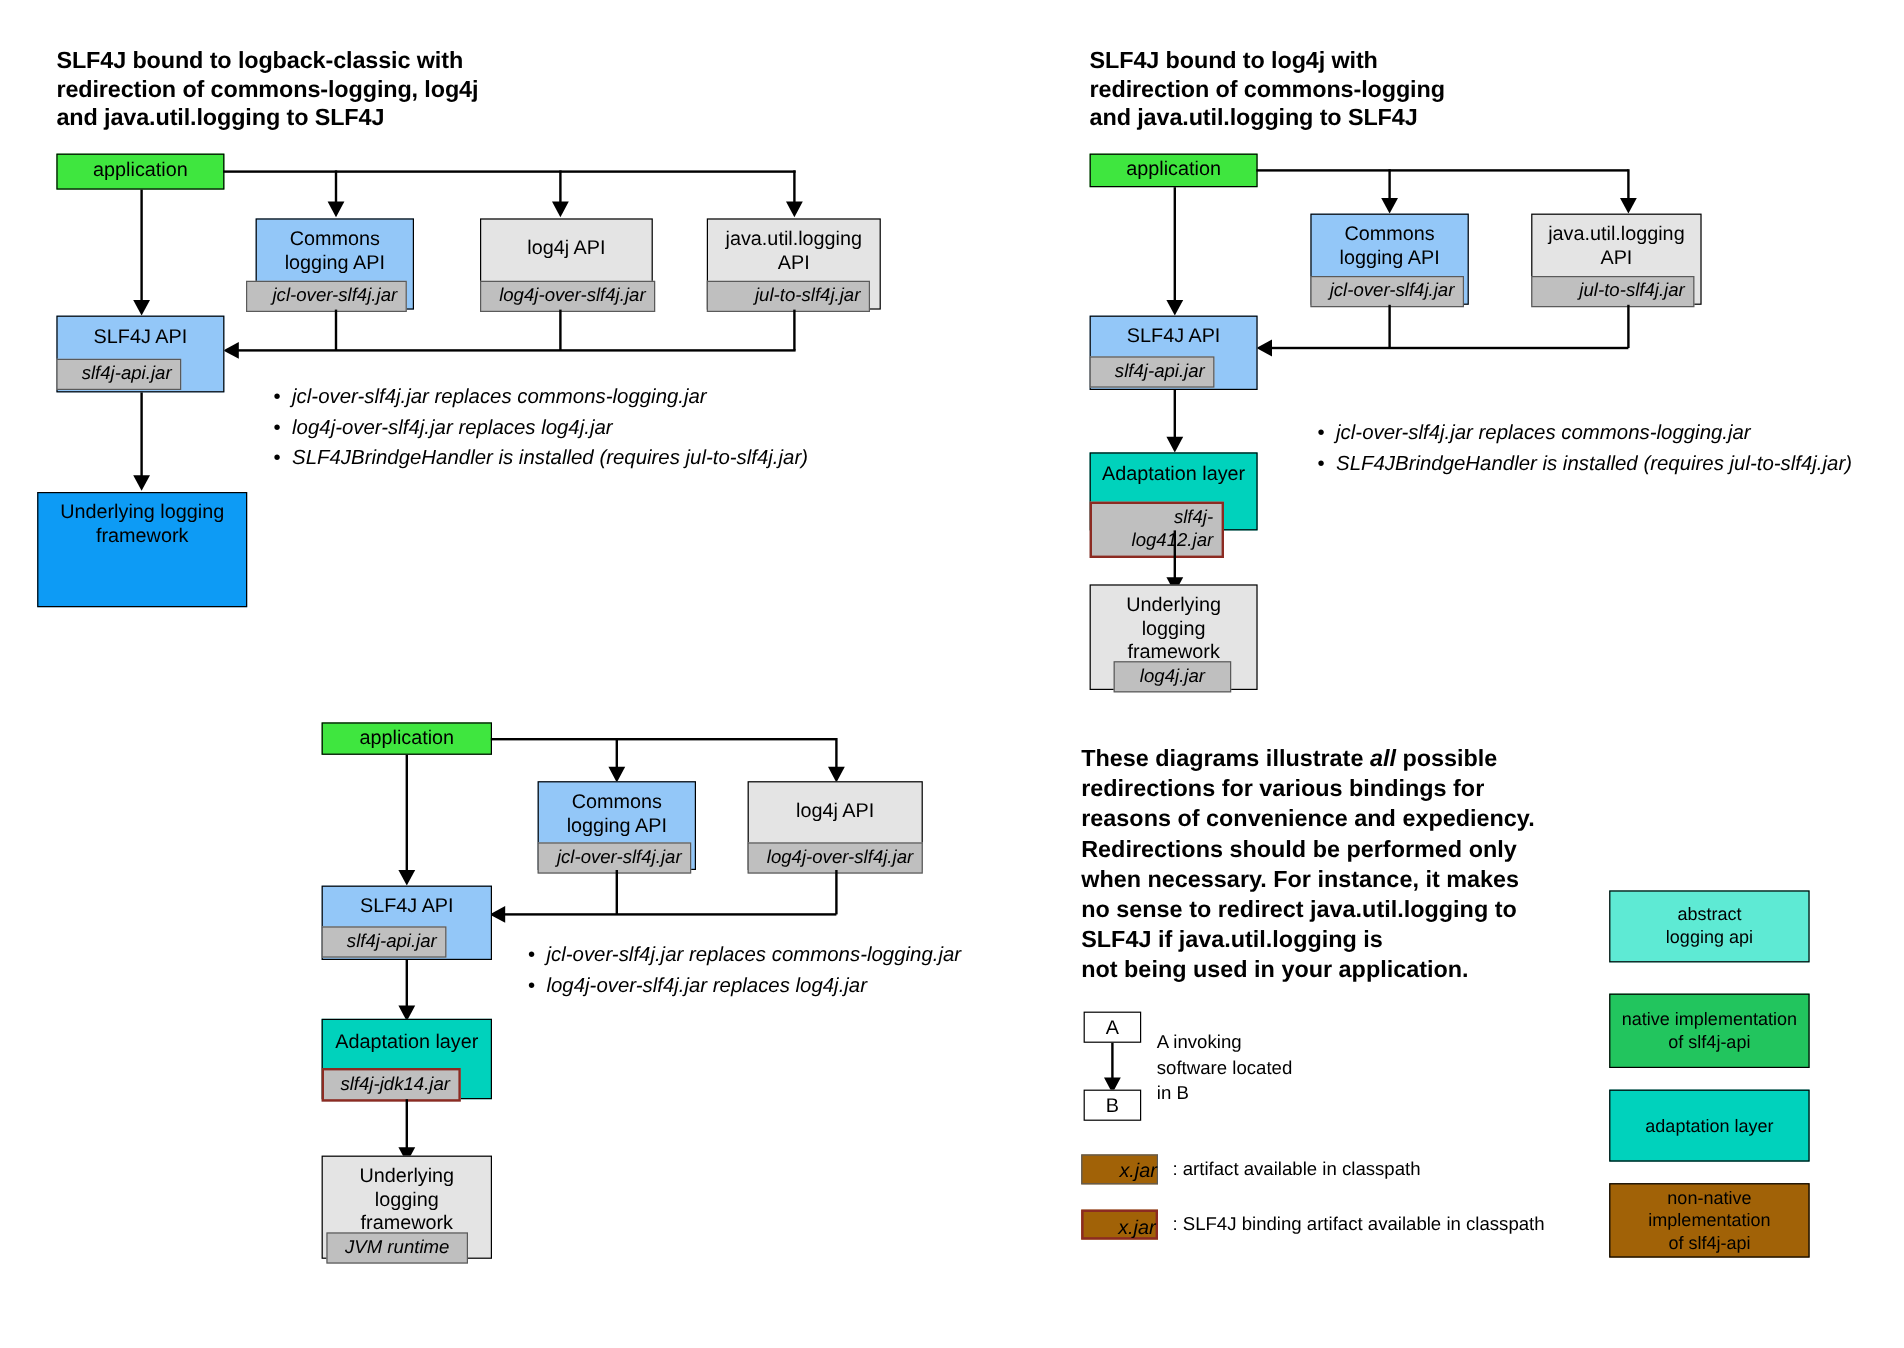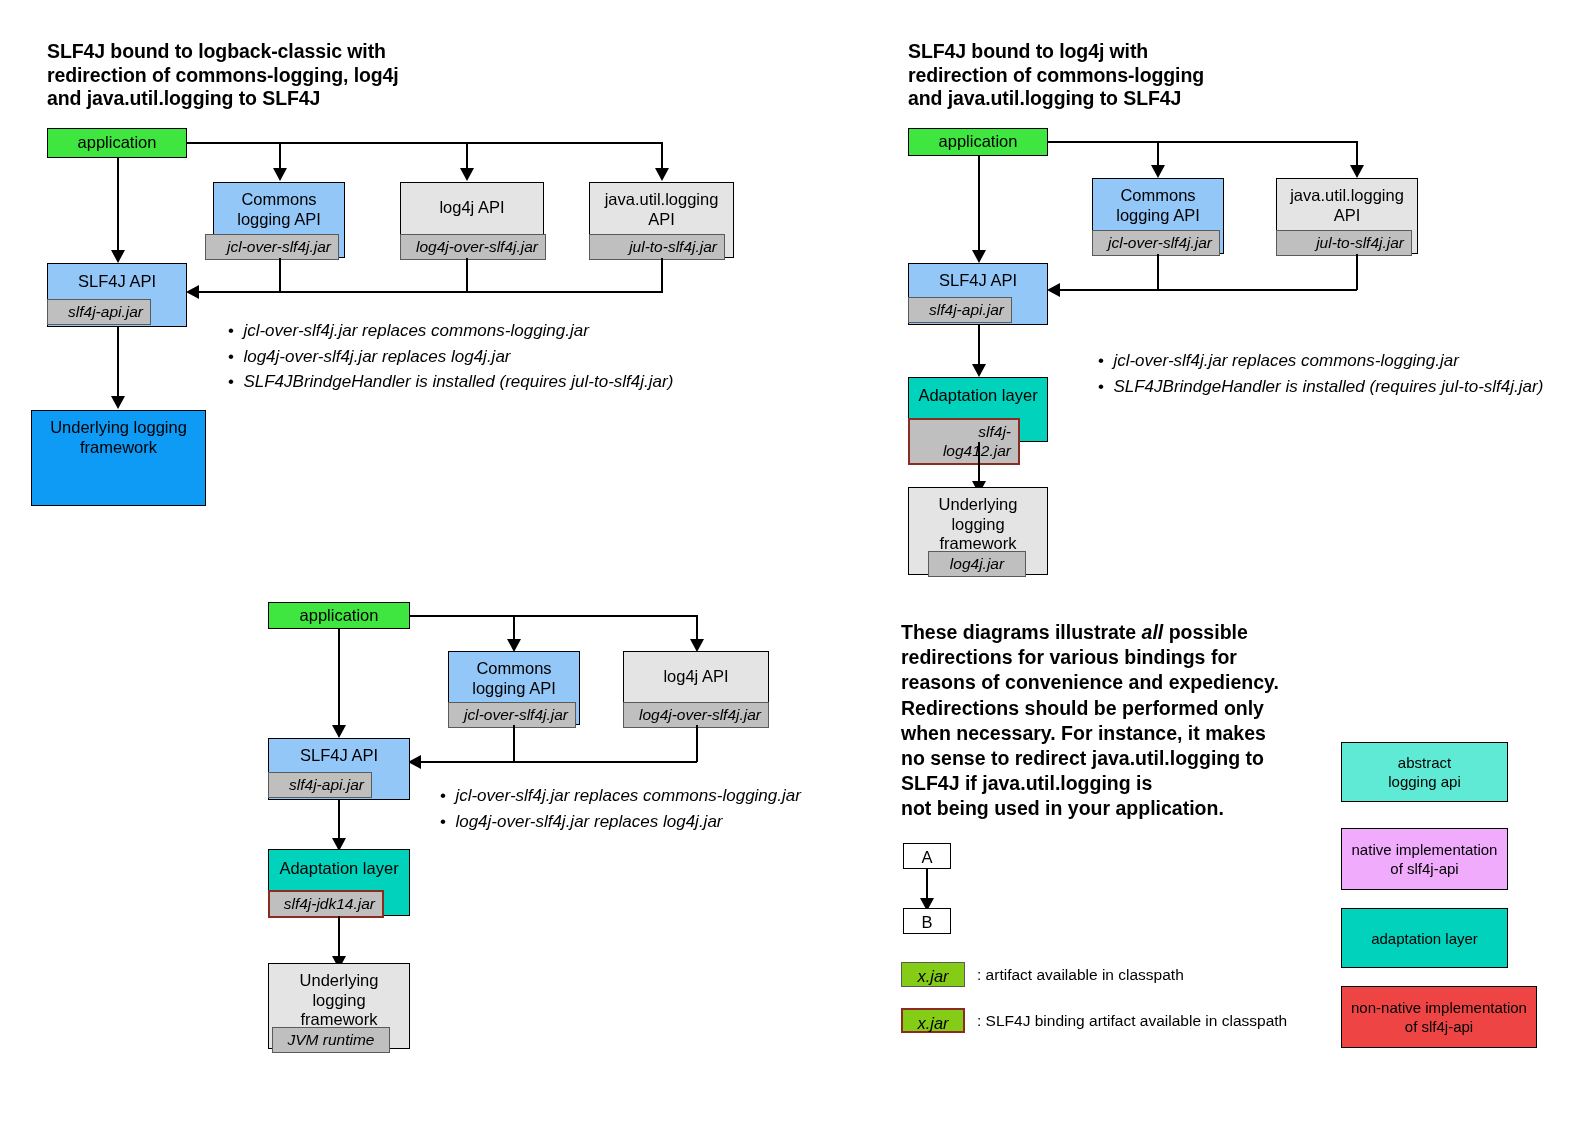"native implementation" div.swatch { background: #f0abfc -> #22c55e }
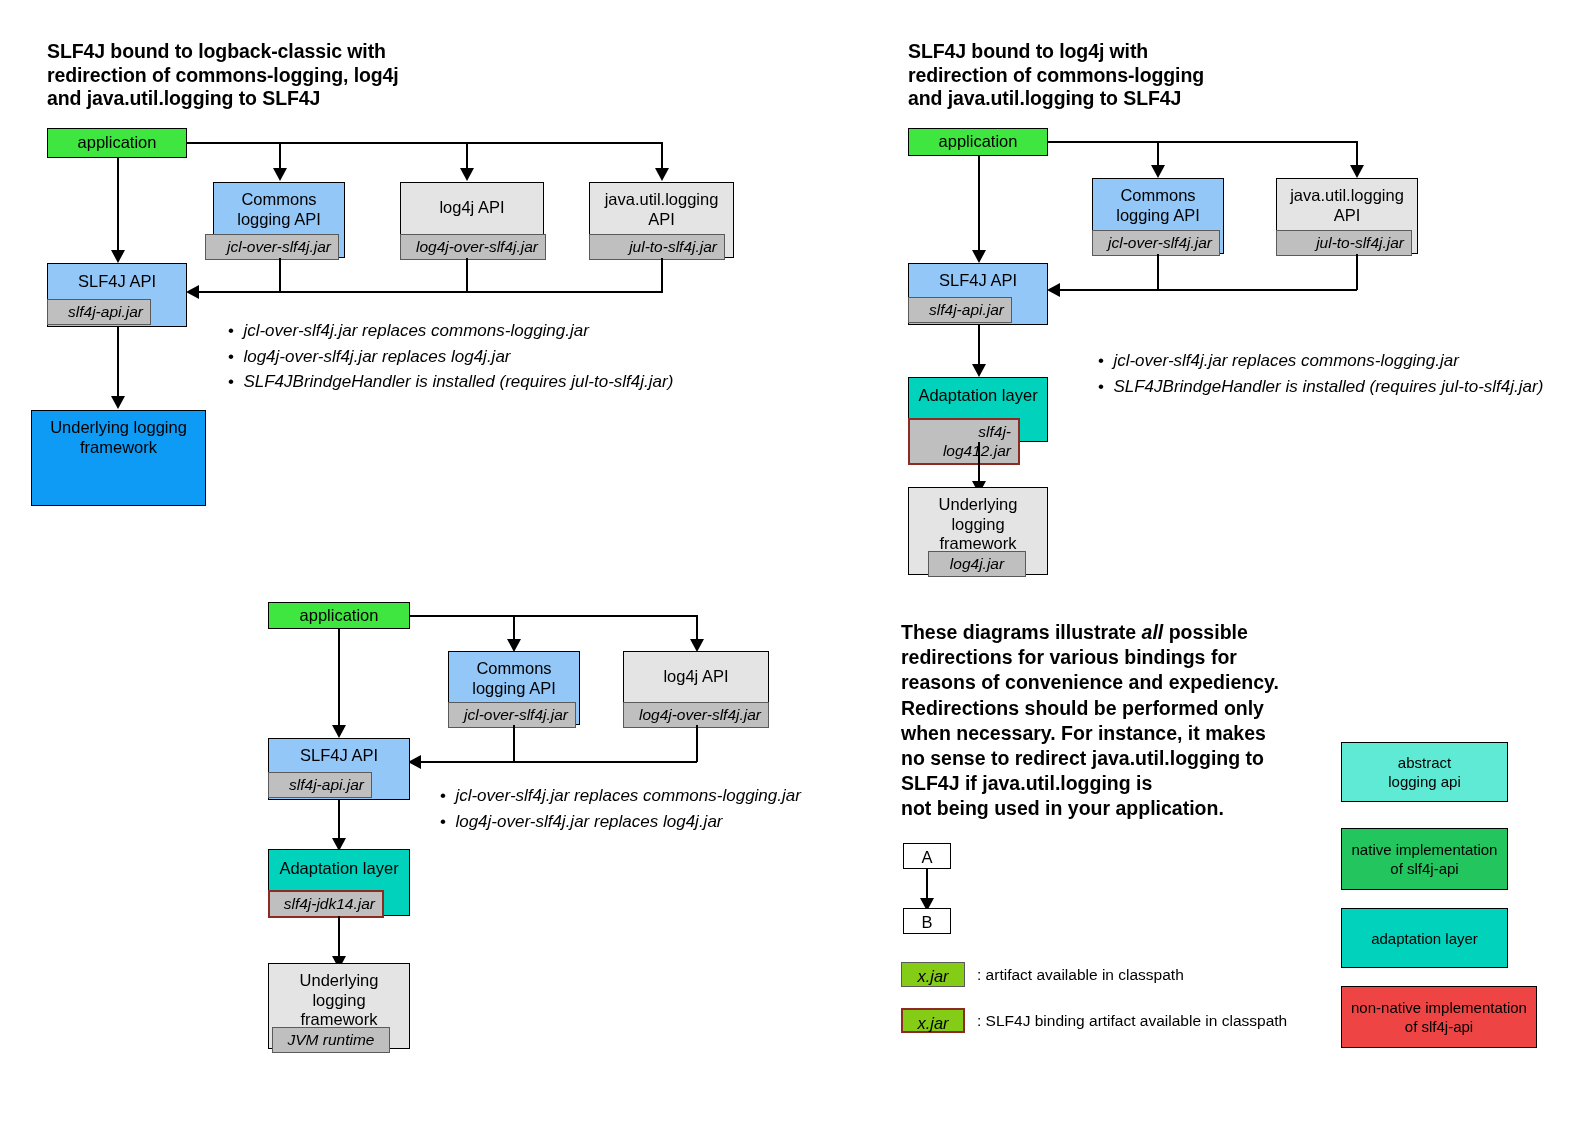"A invoking" div.lgtext { html: none -> <div>A invoking software located in B</div> }
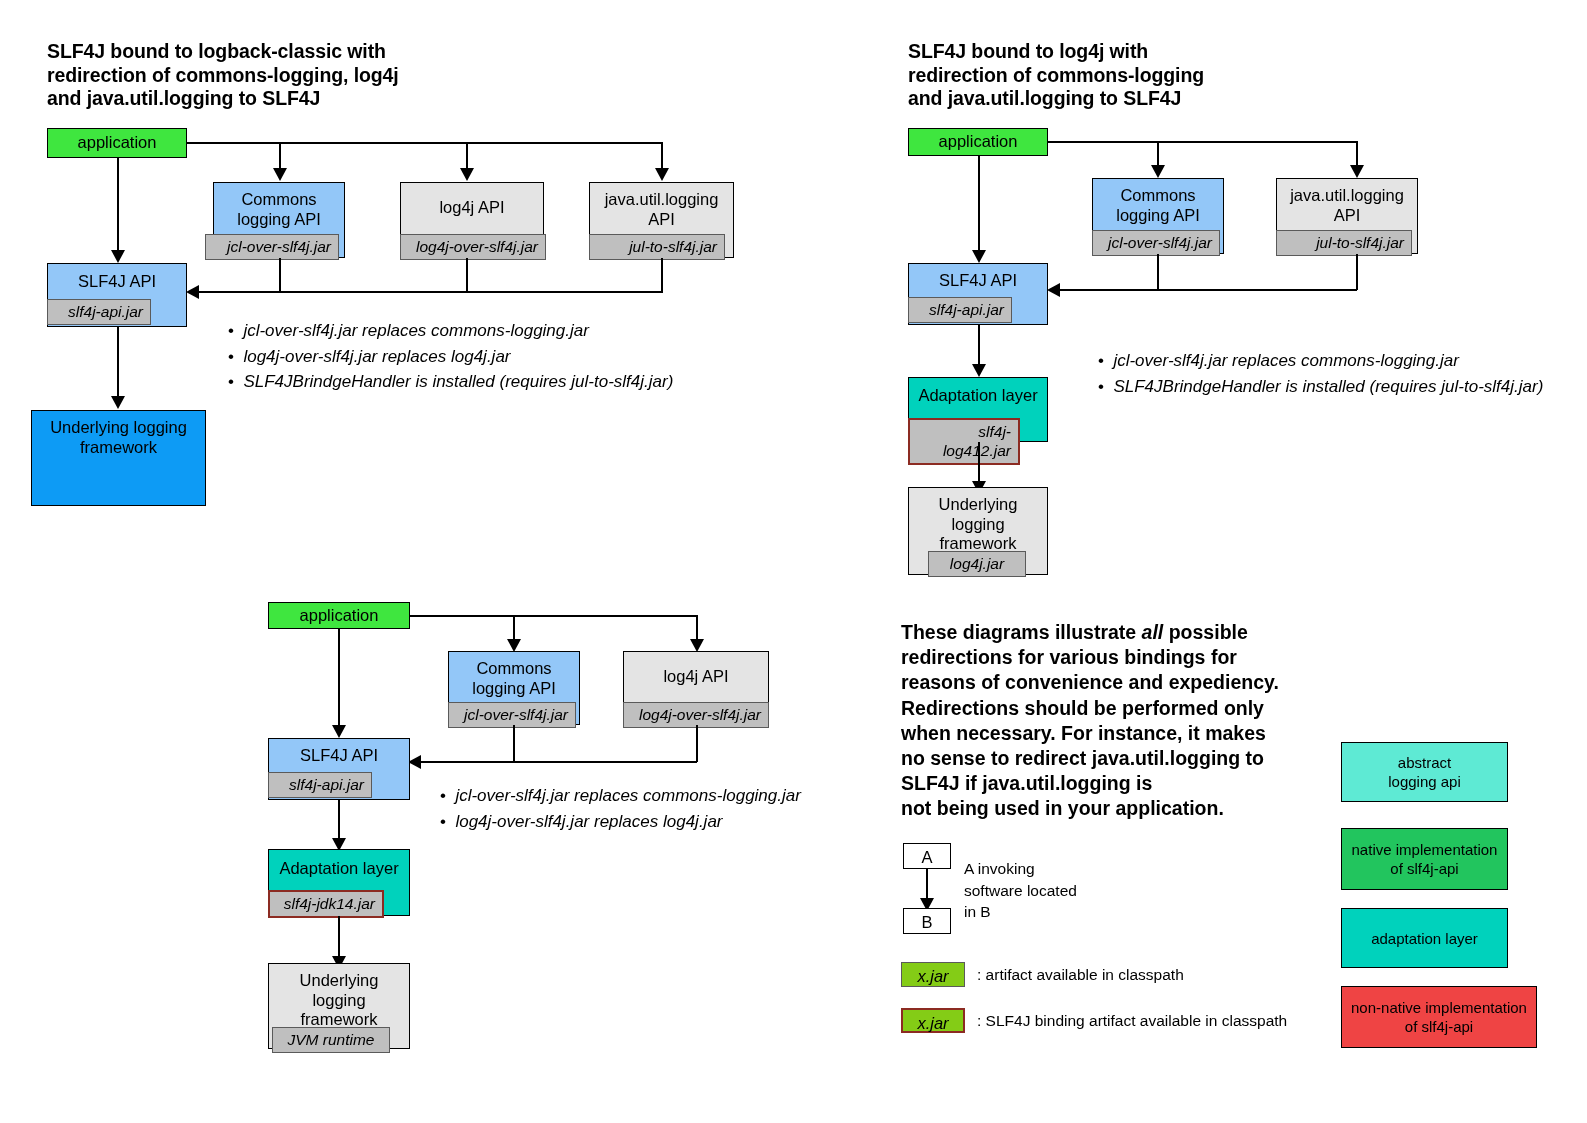"x.jar" .lgjar { background: #84cc16 -> #a16207; text-align: center -> right }
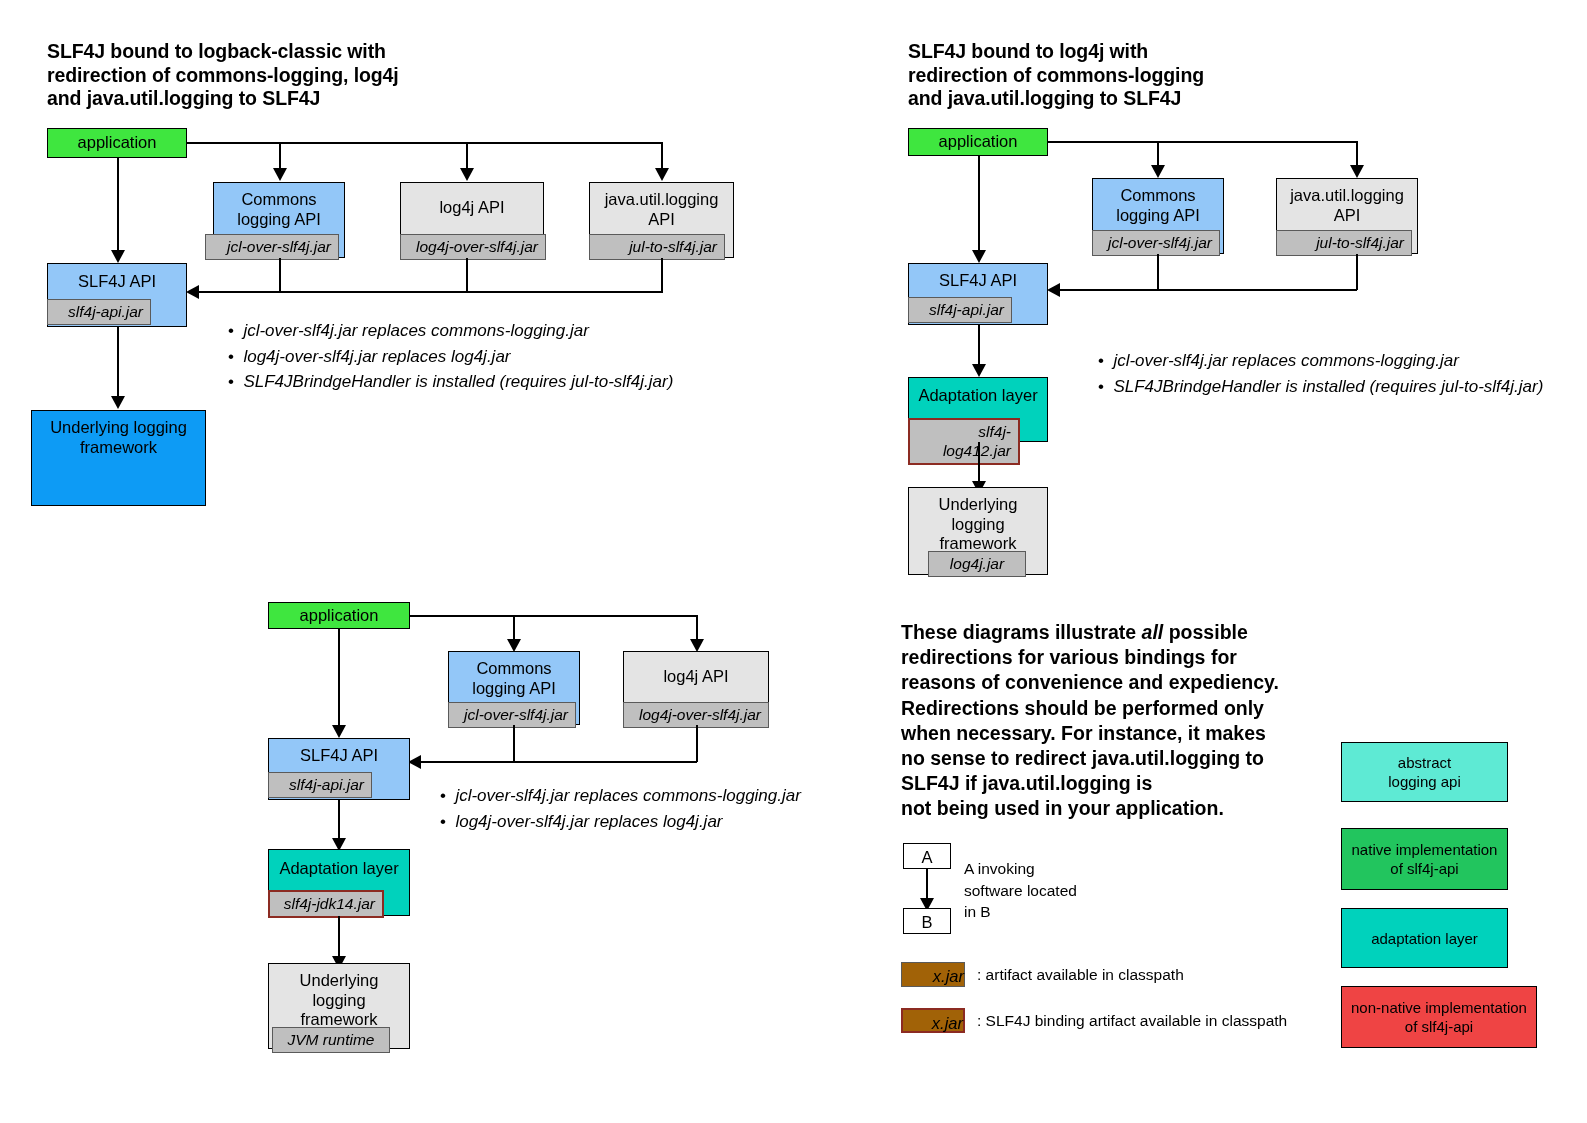"non-native implementation" div.swatch { background: #ef4444 -> #a16207; width: 196px -> 167px }
